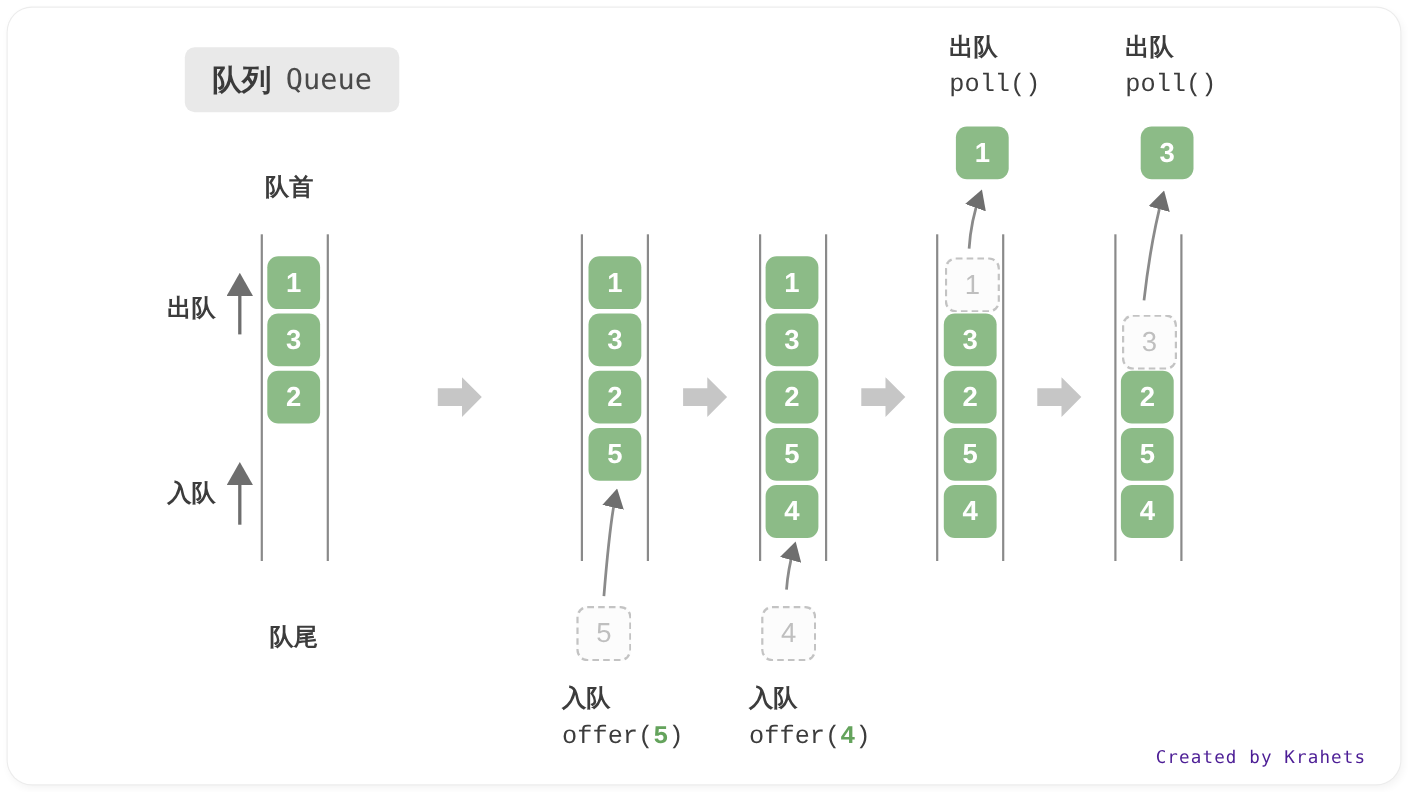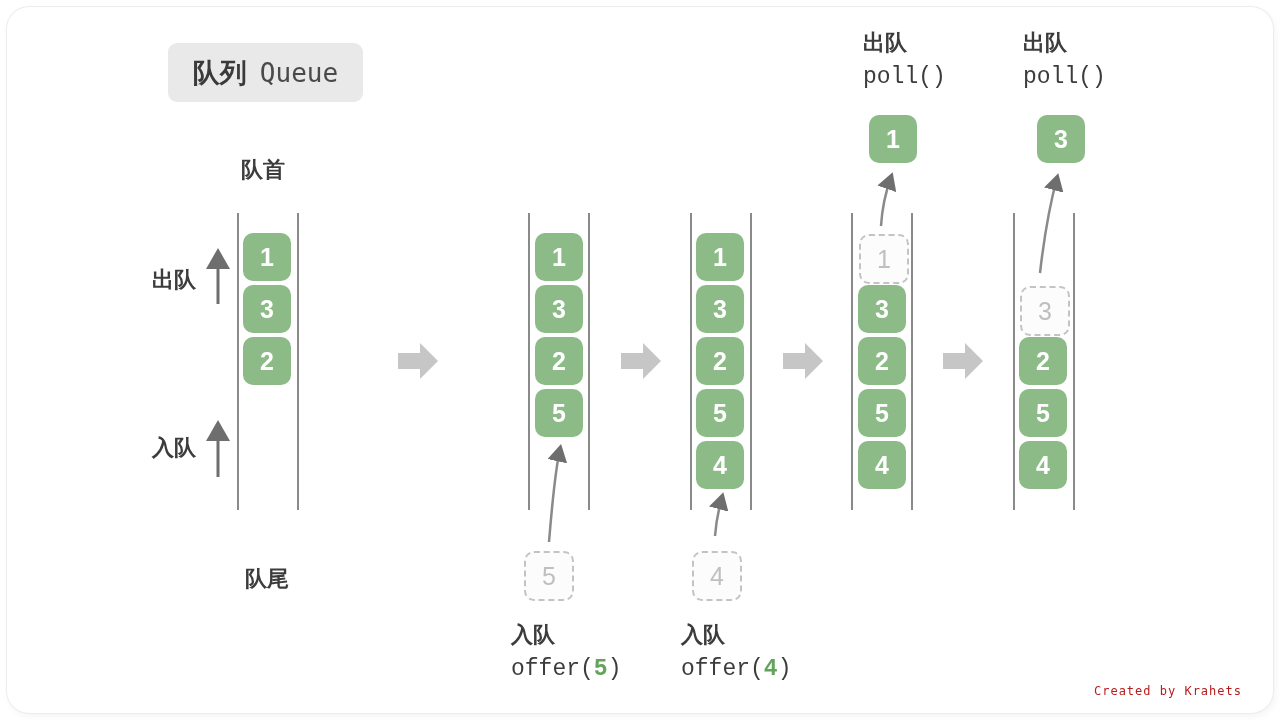"Created by Krahets" .watermark { color: #b91c1c -> #4c1d95; font-size: 12px -> 16px }
